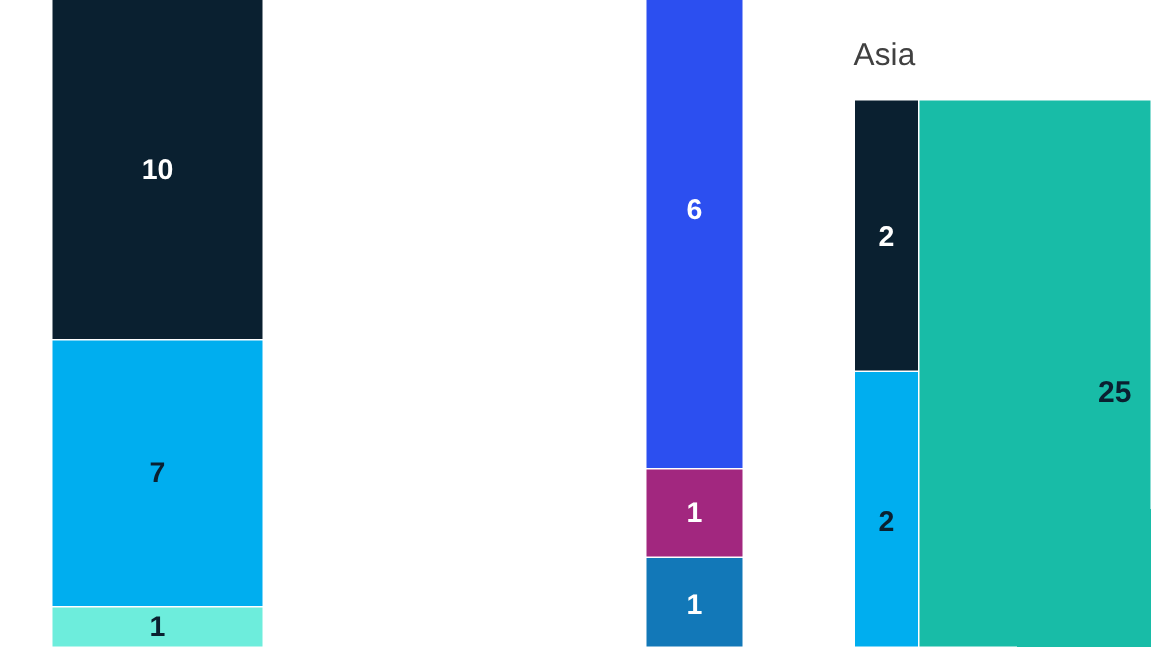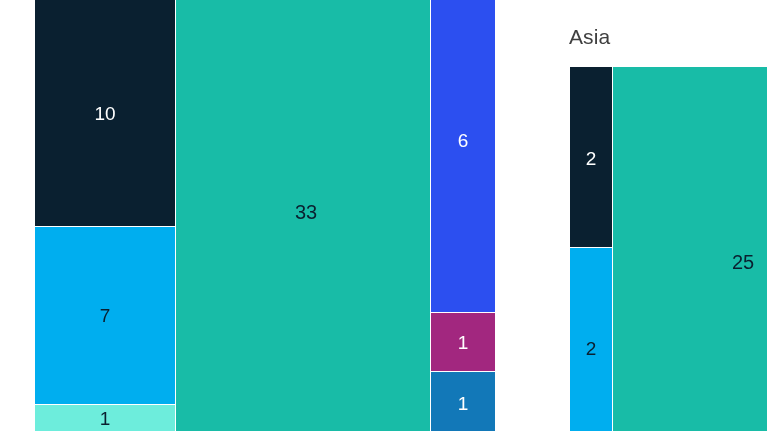"10" .cell-label { font-weight: none -> bold }
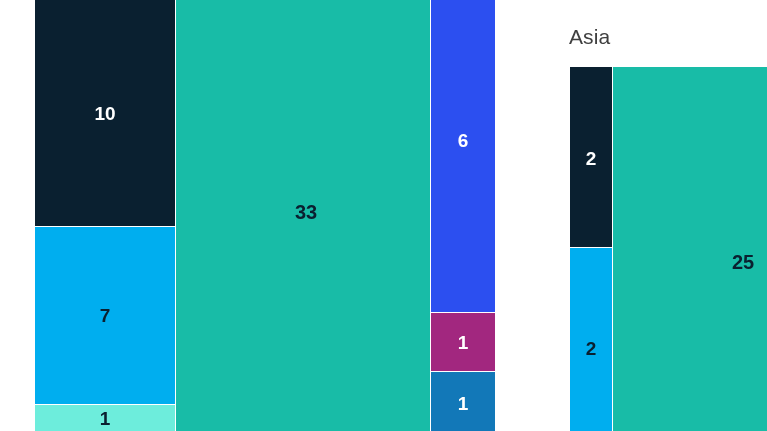"33" div.column { html: <div> <div> <span>33</span> </div> </div> -> none }
